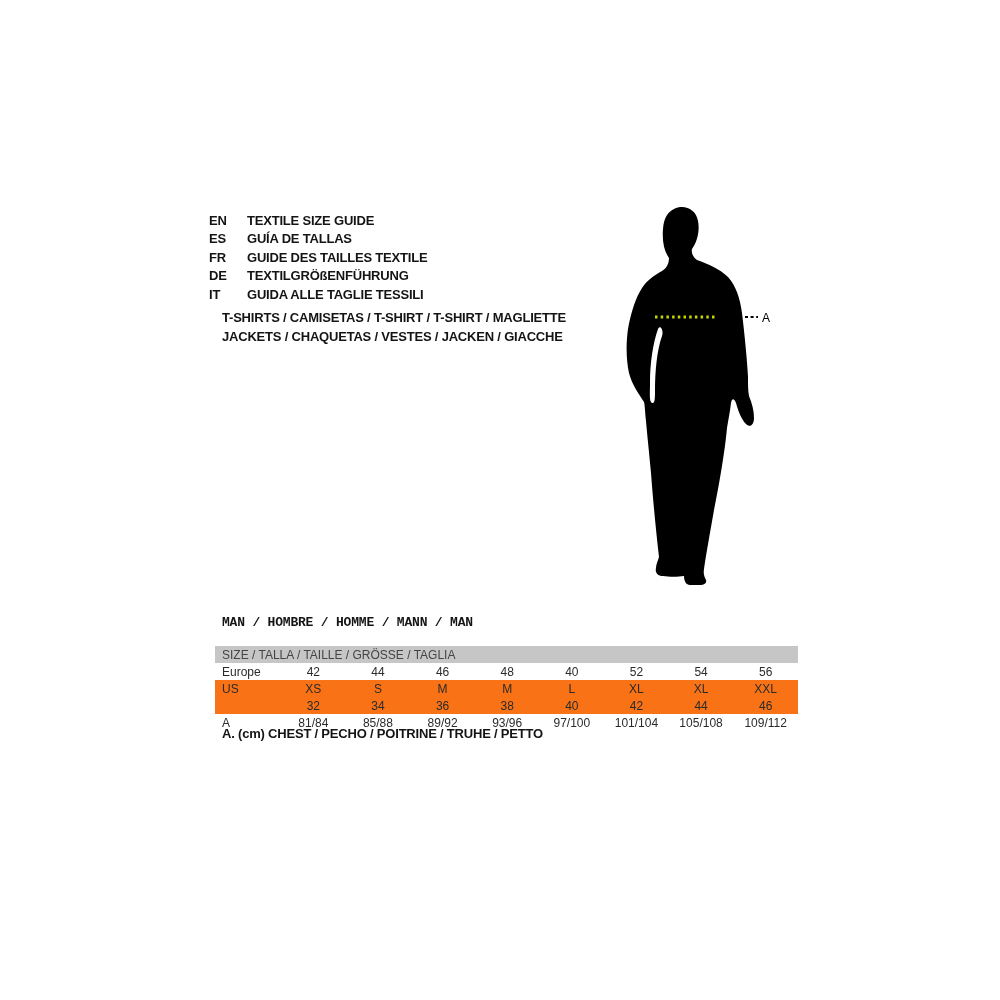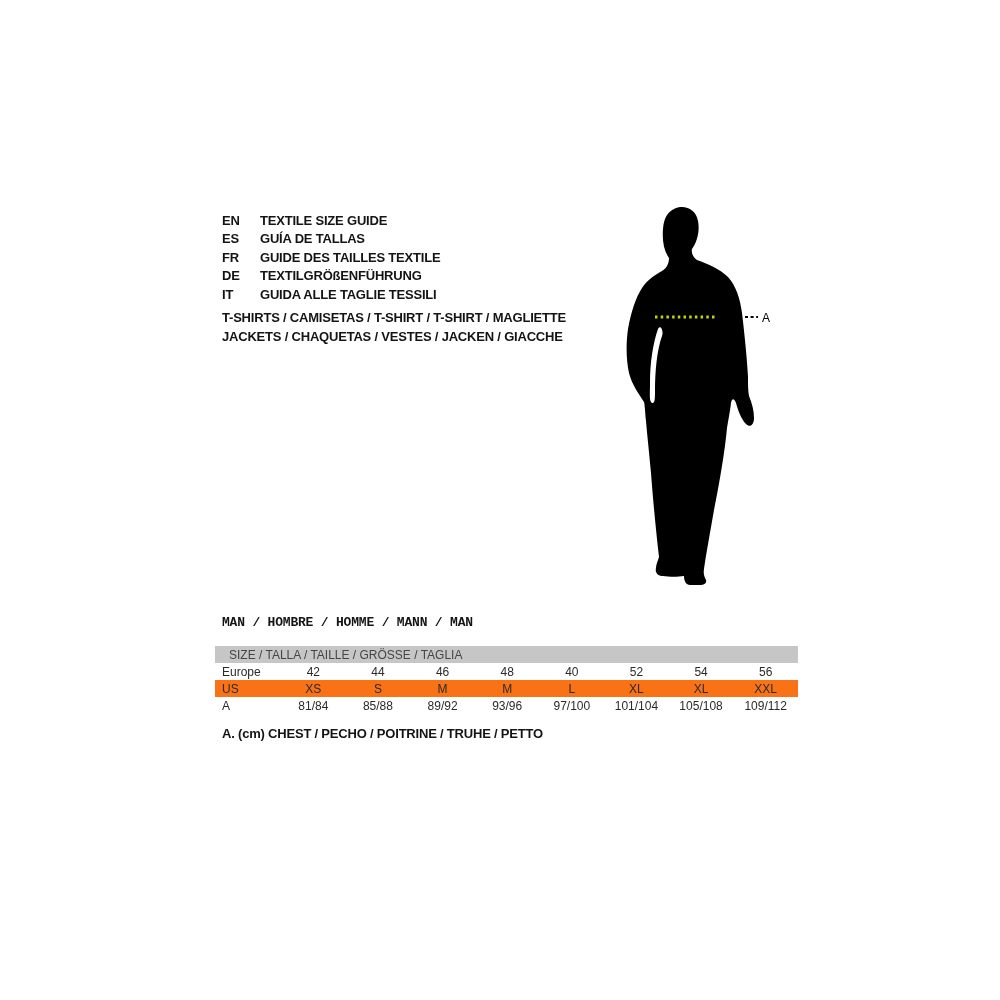"EN" .lang-block { left: 222px -> 209px }
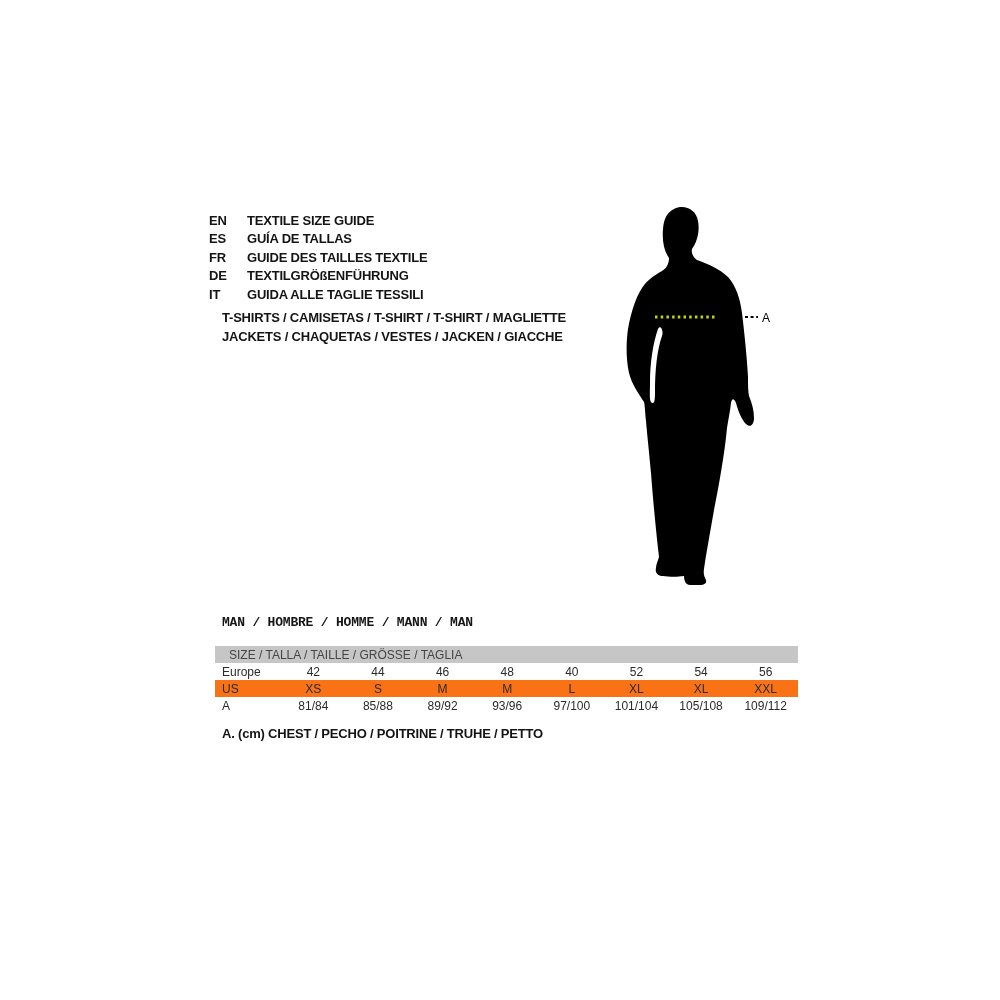"SIZE / TALLA / TAILLE" .size-table tr.header-row td { padding-left: 14px -> 7px }
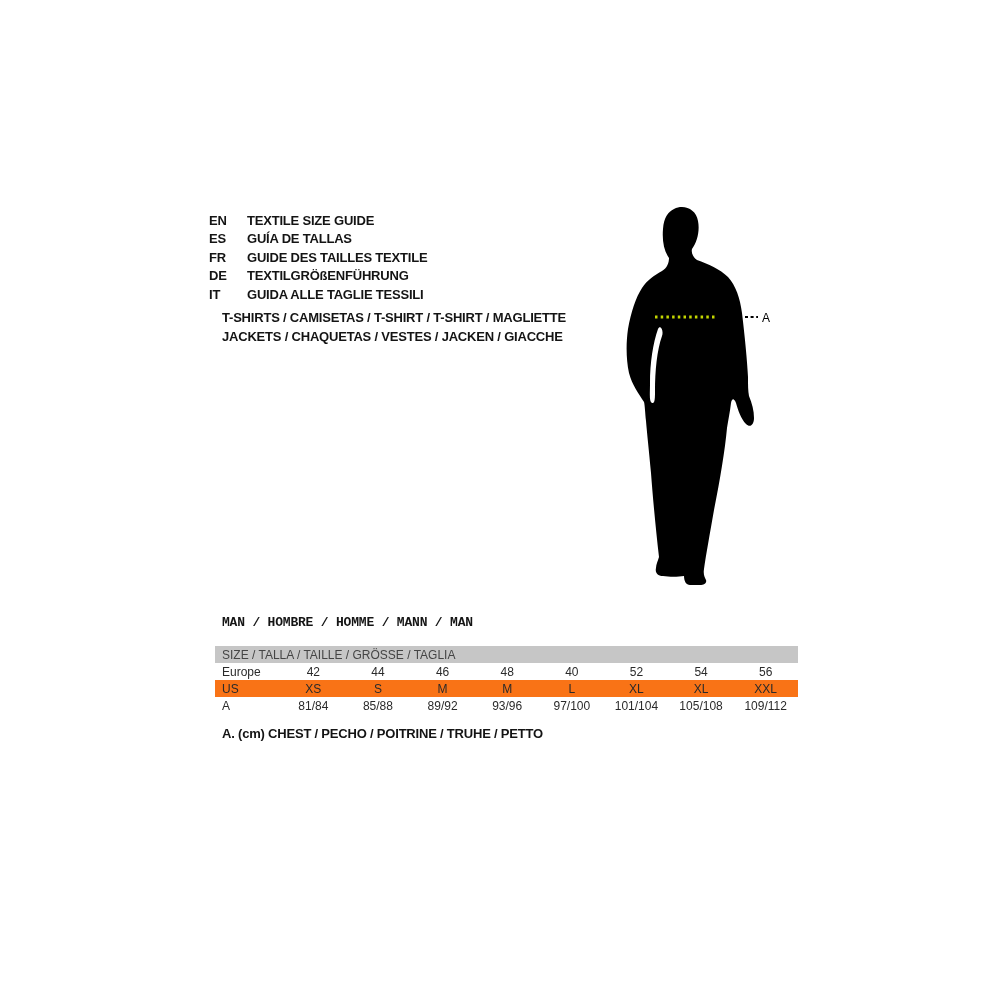"32" tr.shaded { html: none -> <tr> <td></td> <td>32</td> <td>34</td> <td>36</td> <td>38</td> <td>40</td> <td>42</td> <td>44</td> <td>46</td> </tr> }
